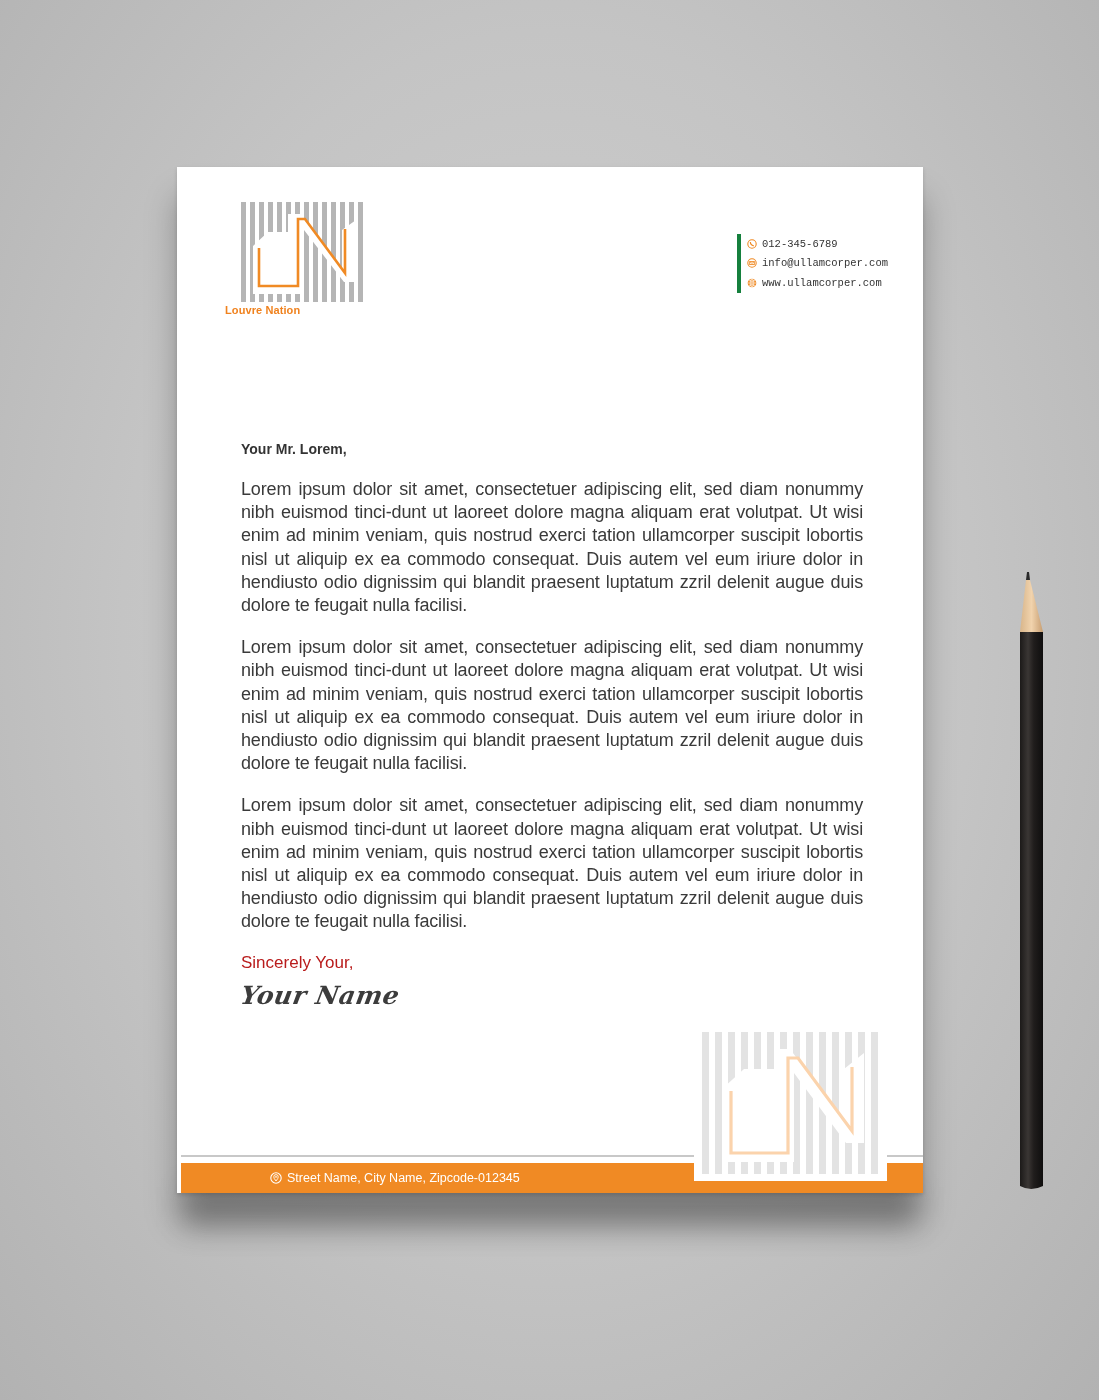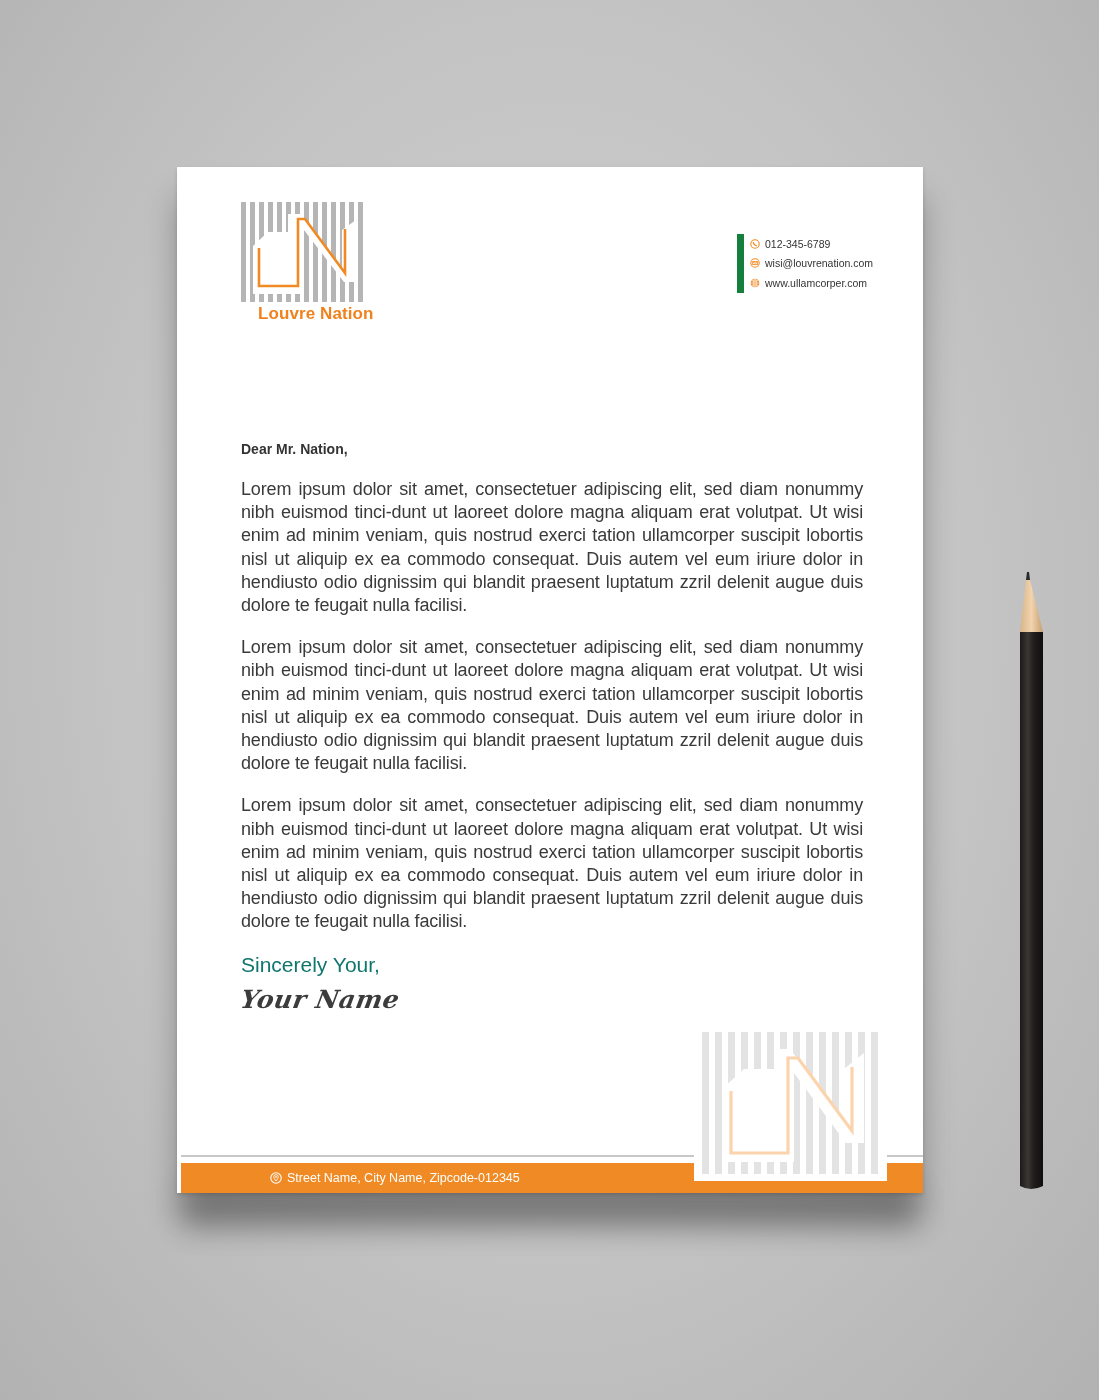"012-345-6789" .contact { border-left: 7px solid #15803d -> 4px solid #15803d; font-family: none -> Liberation Mono, monospace }
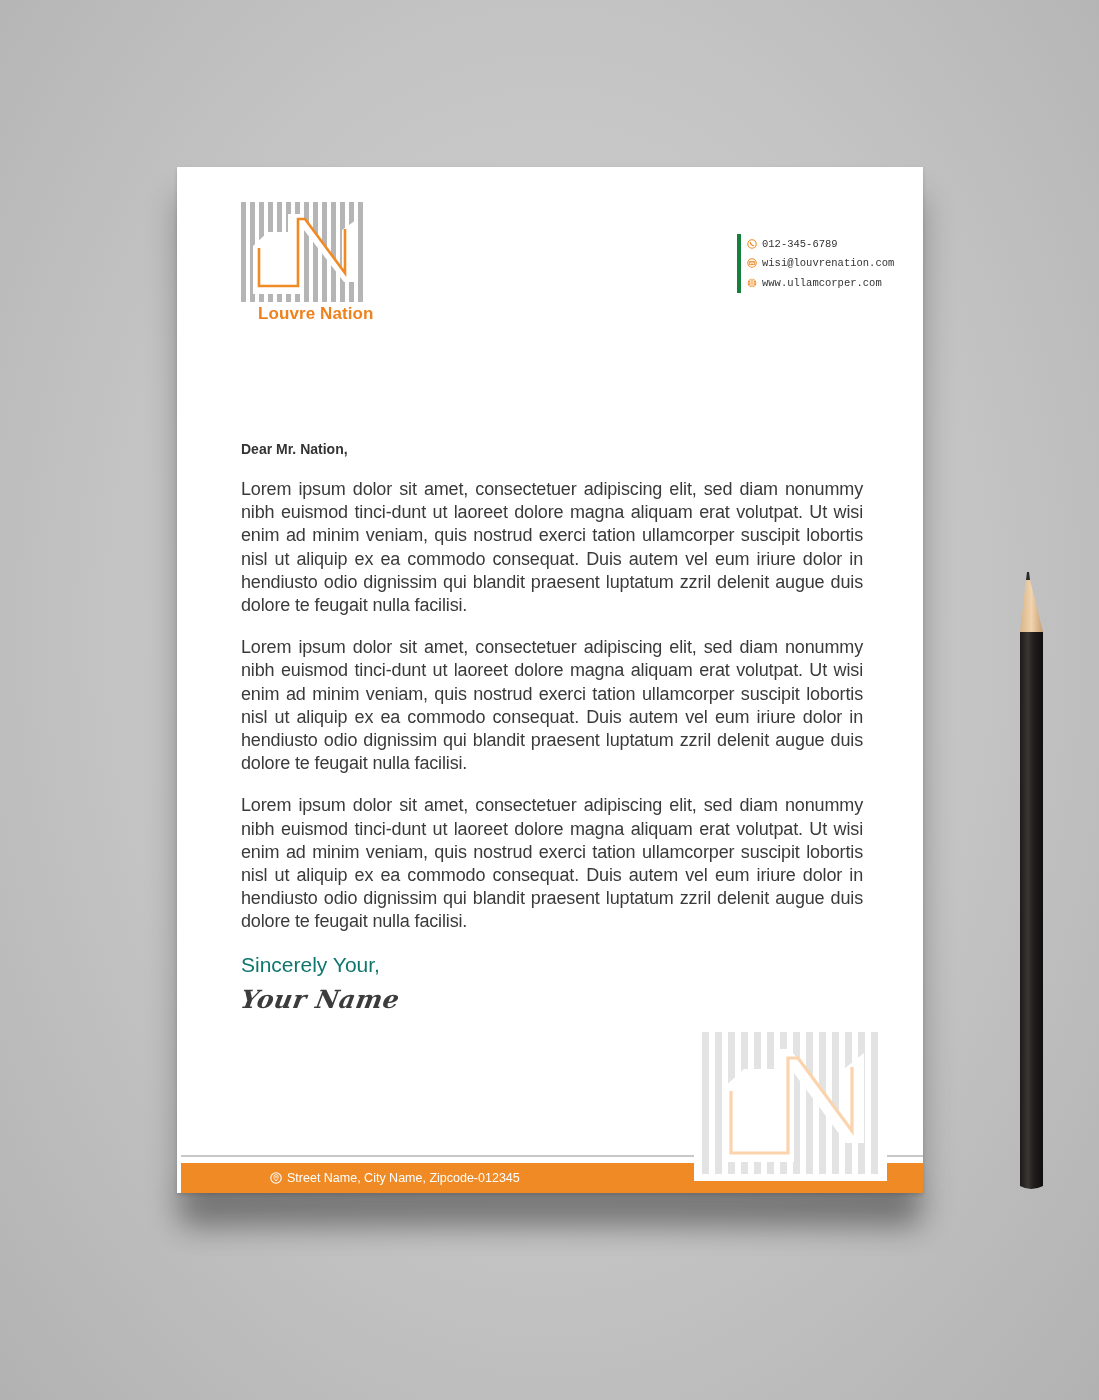"wisi@louvrenation.com" span { text: wisi@louvrenation.com -> info@ullamcorper.com }
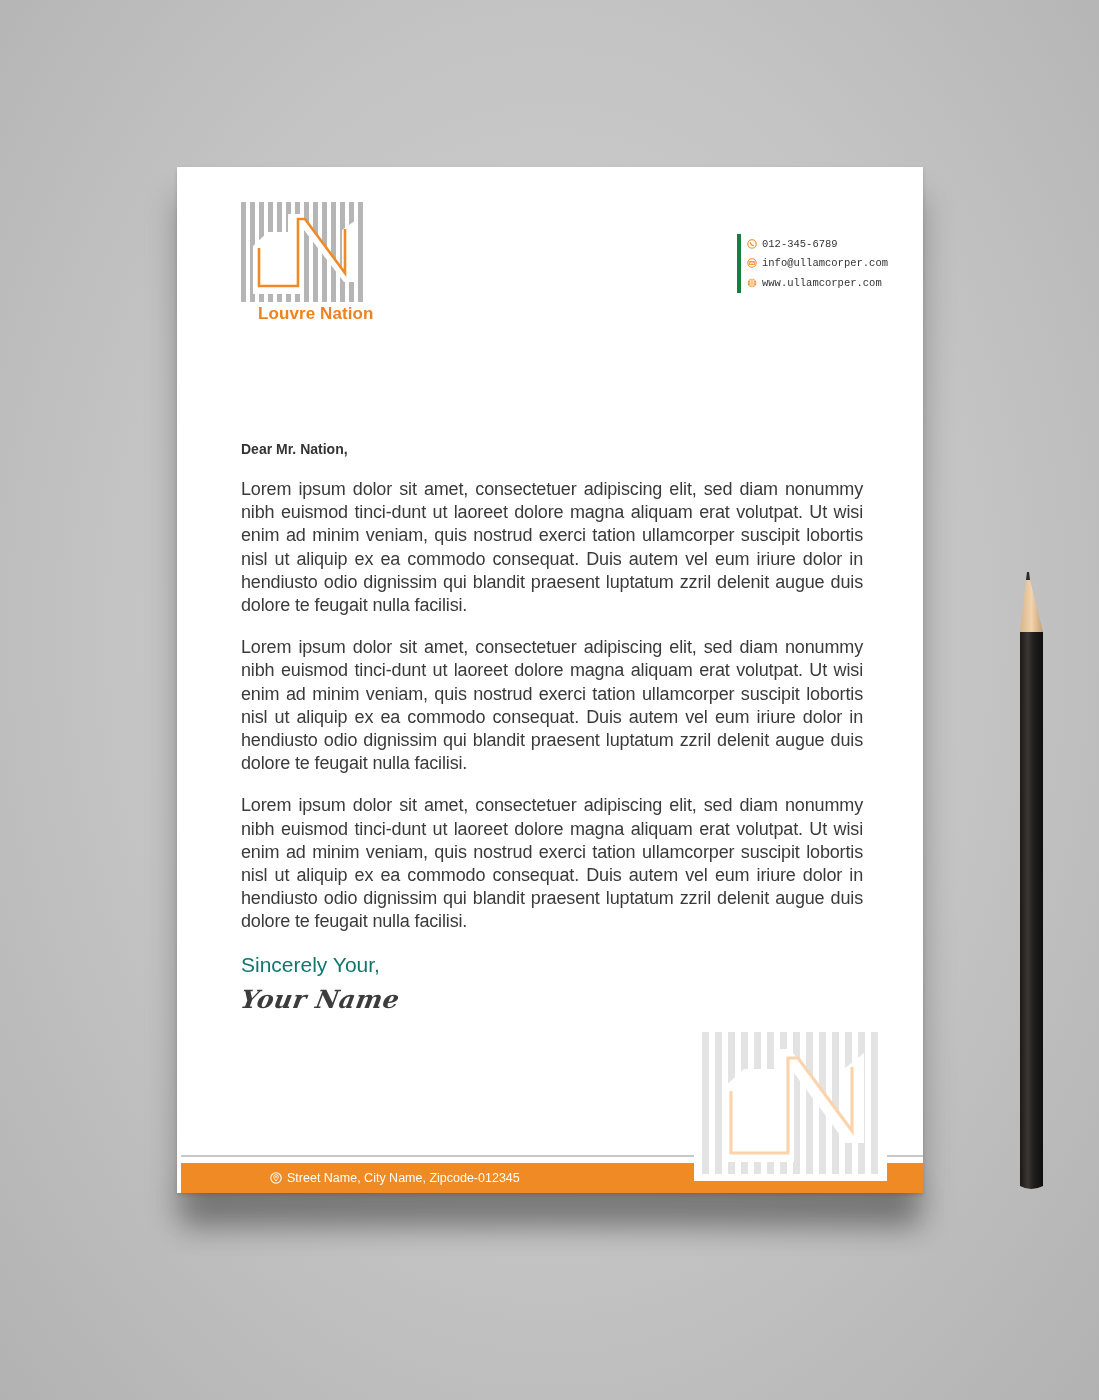"Louvre Nation" .brand { font-size: 17px -> 11px; left: 81px -> 48px }
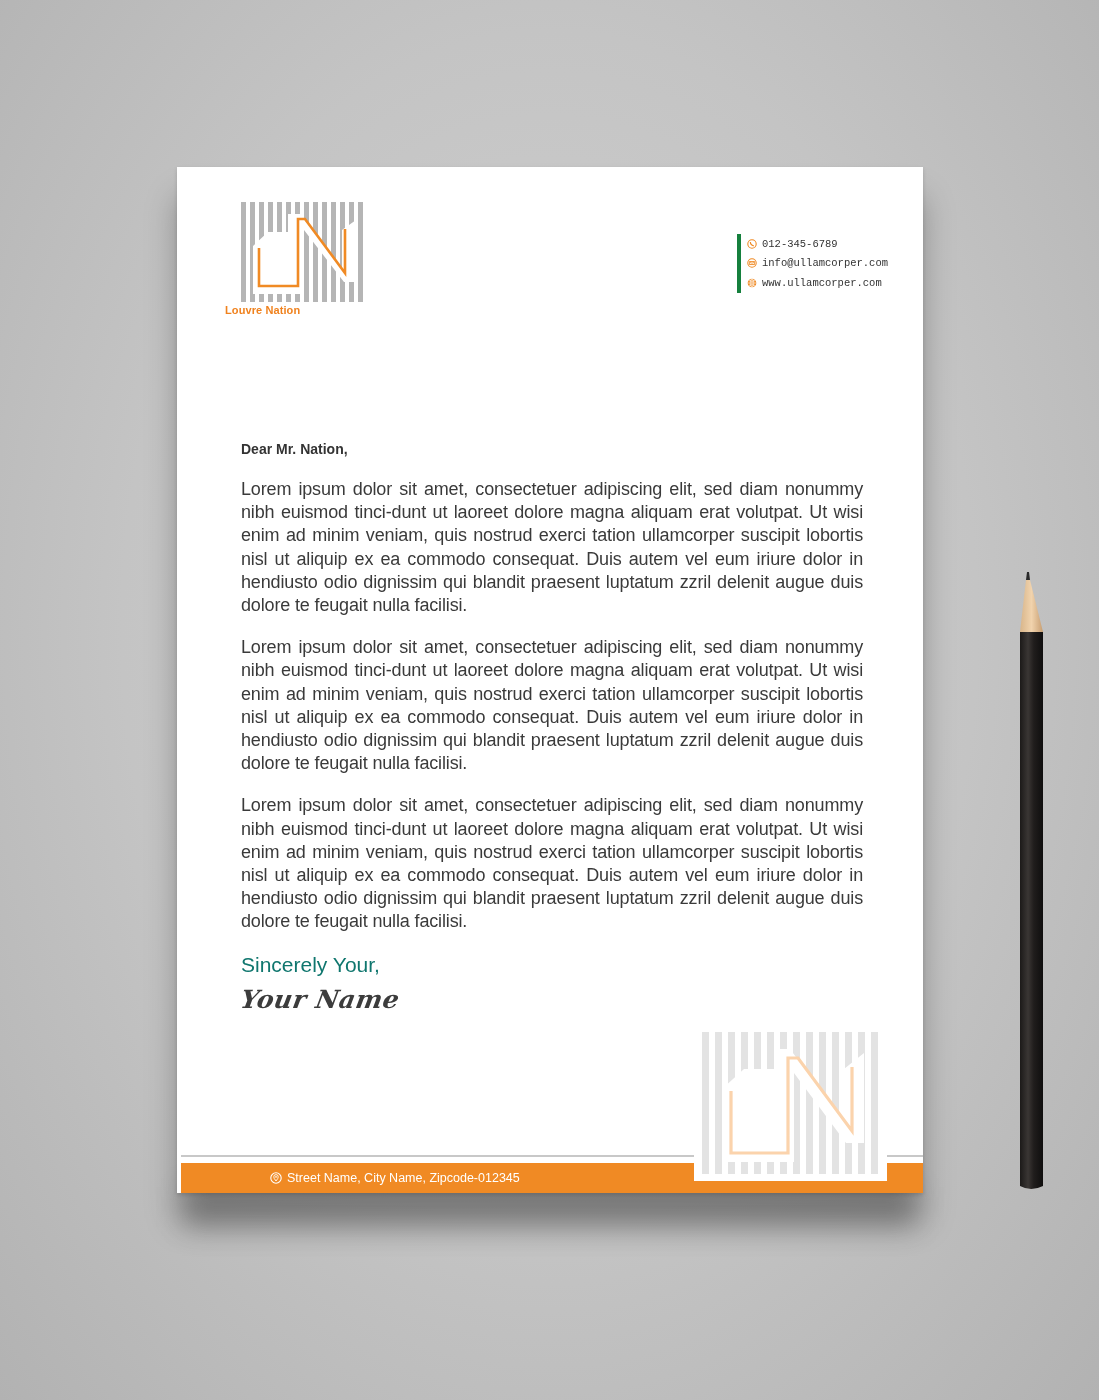"Dear Mr. Nation," p.greeting { text: Dear Mr. Nation -> Your Mr. Lorem }
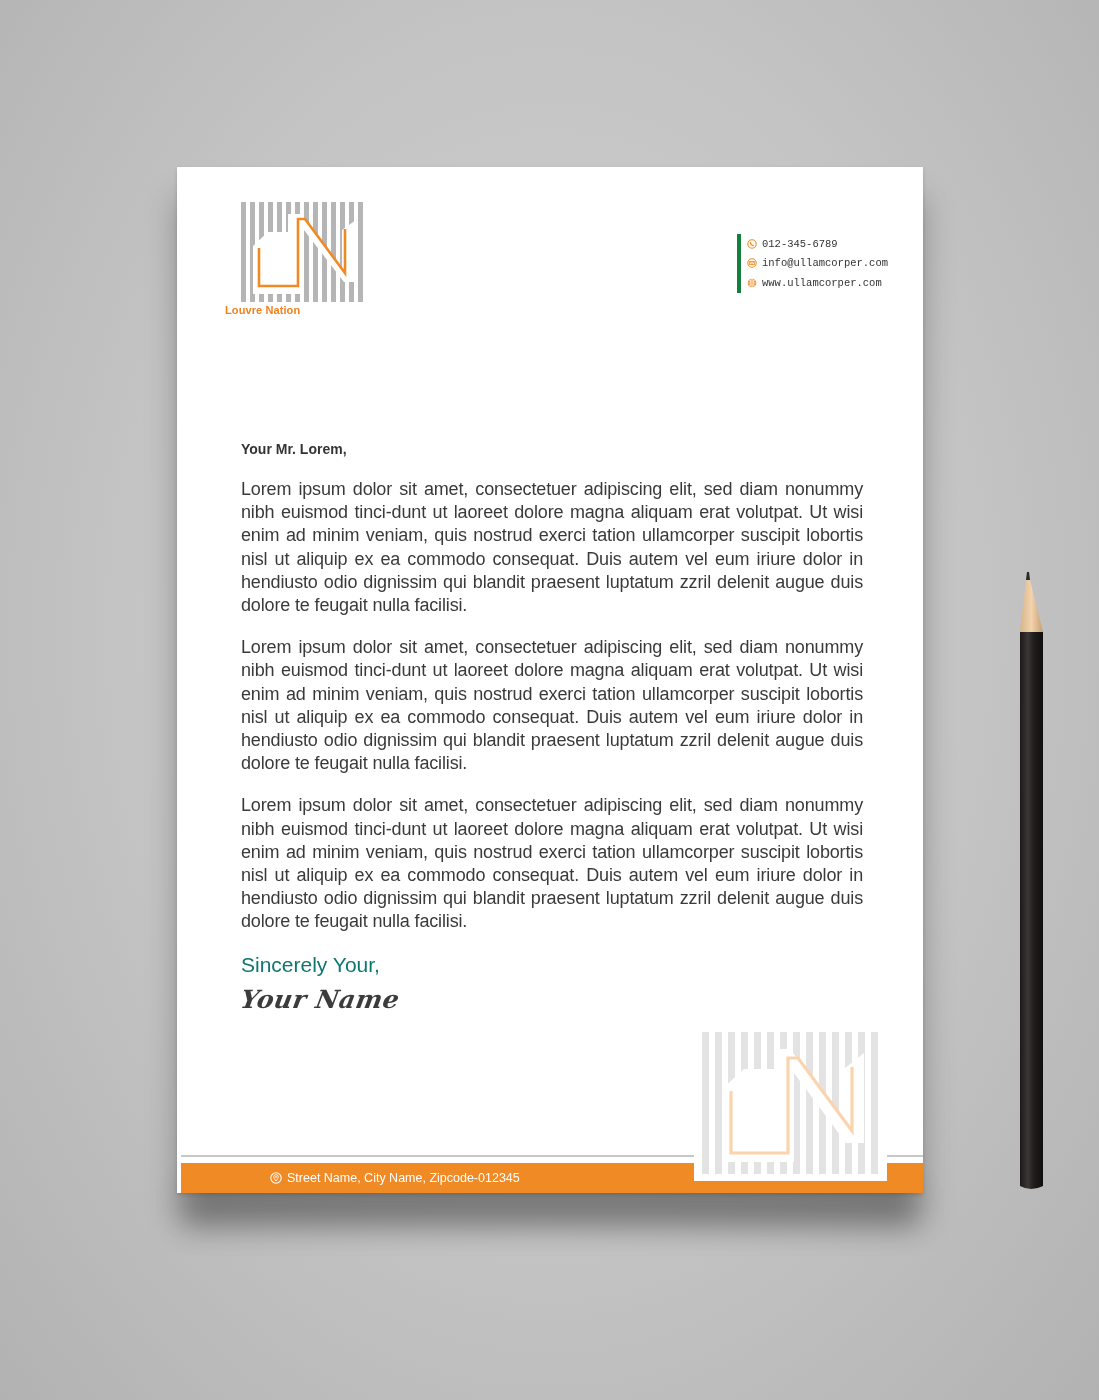"Sincerely Your," .closing { color: #0f766e -> #b91c1c; font-size: 21px -> 17px }
